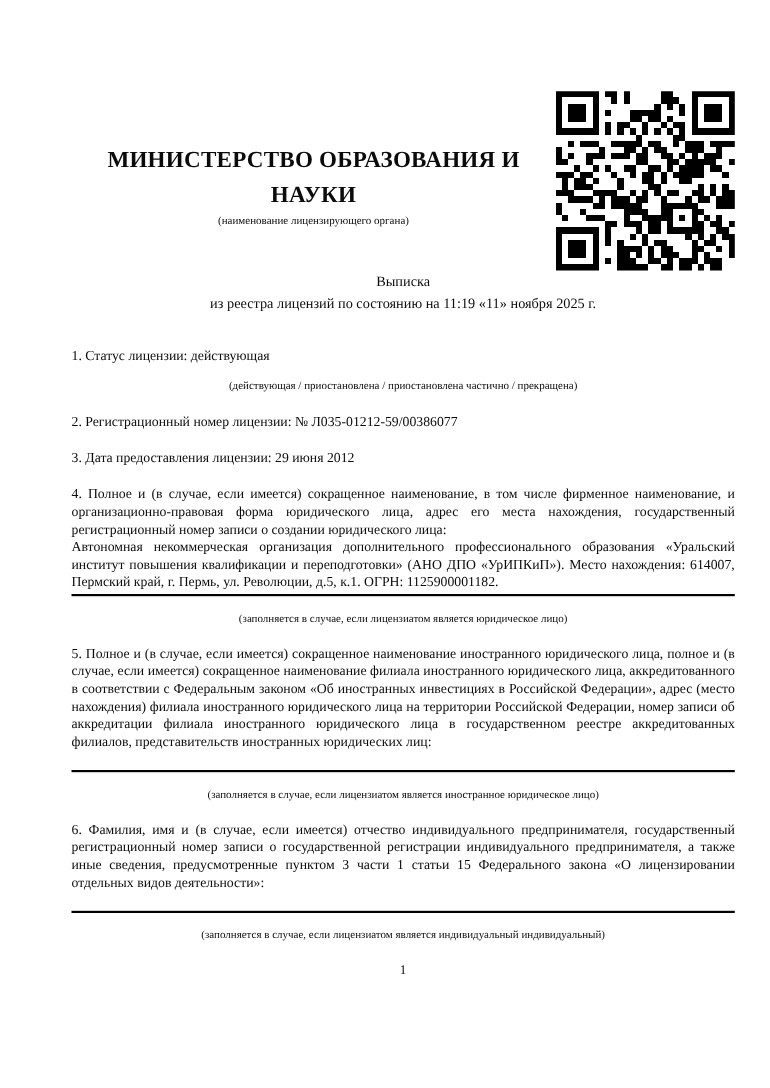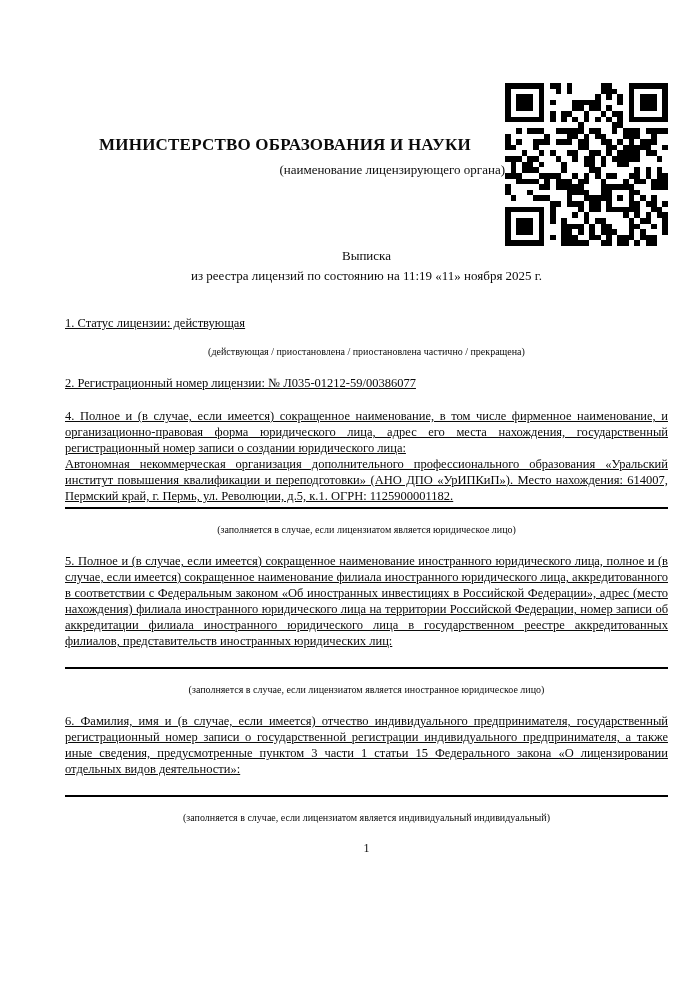"МИНИСТЕРСТВО ОБРАЗОВАНИЯ И НАУКИ" .ministry-name { font-size: 17px -> 21px }
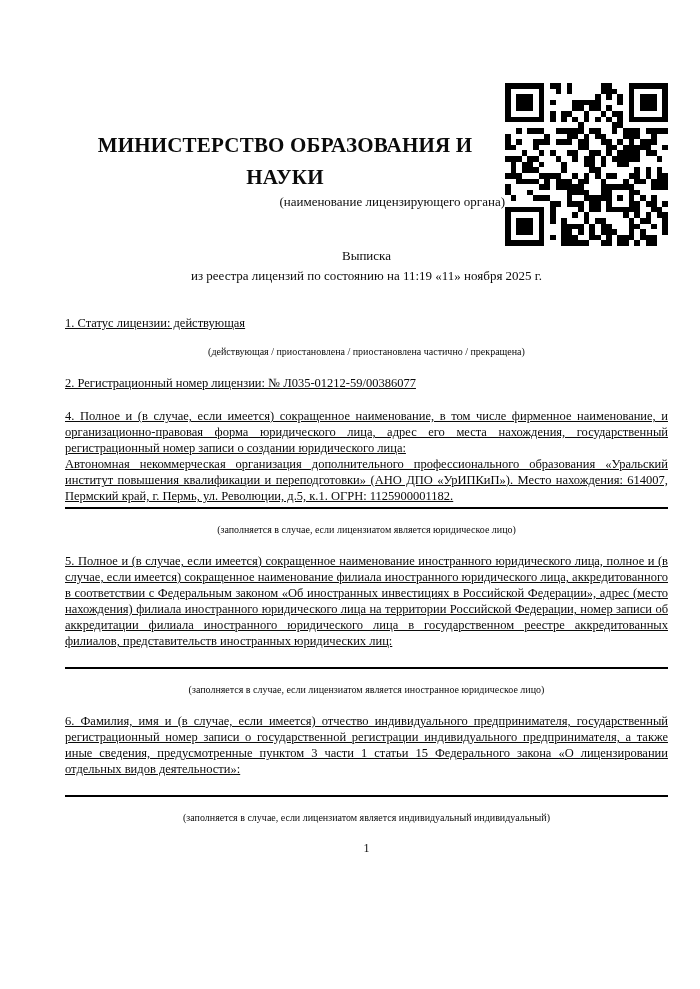"(наименование лицензирующего органа)" .ministry-note { font-size: 13px -> 10px; text-align: right -> none }
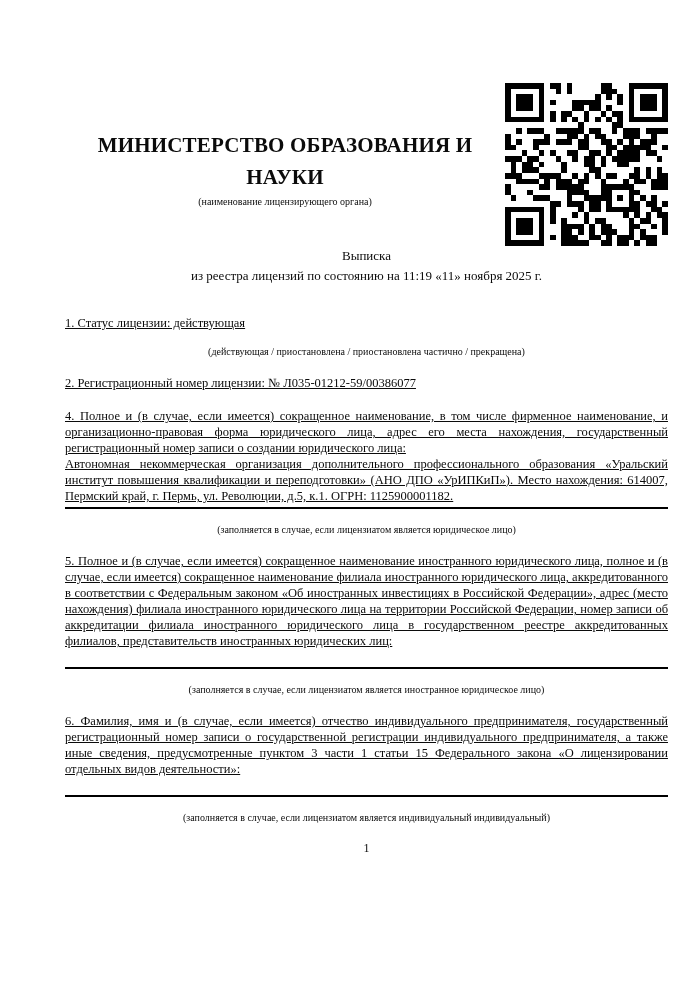"1. Статус лицензии: действующая" .item-text { text-decoration: underline -> none }
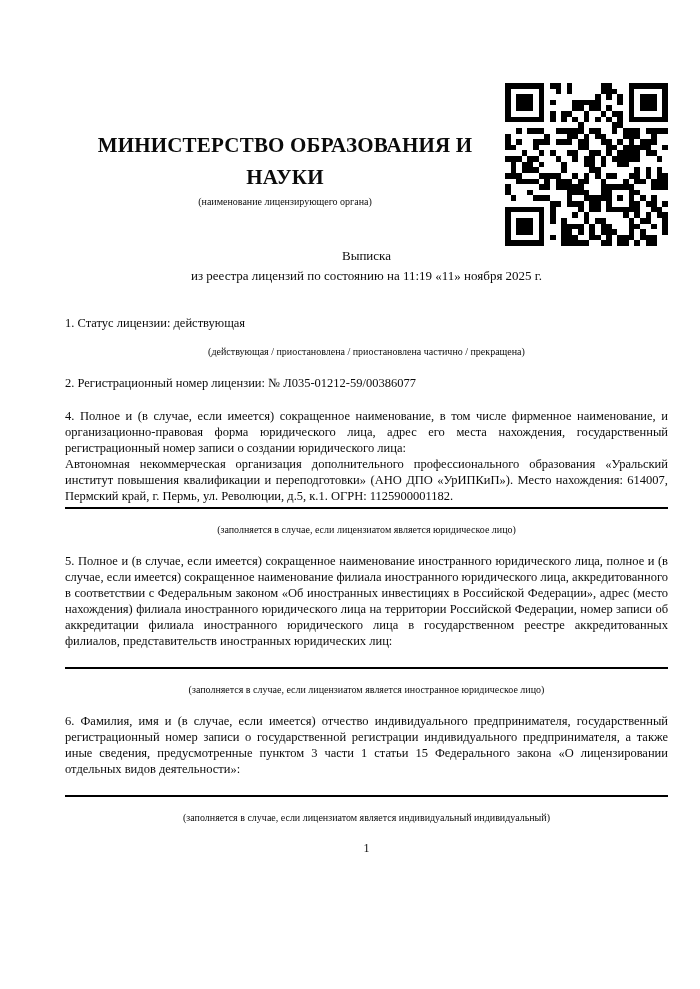"3. Дата предоставления лицензии: 29" div.item { html: none -> <div> <div>3. Дата предоставления лицензии: 29 июня 2012</div> </div> }
